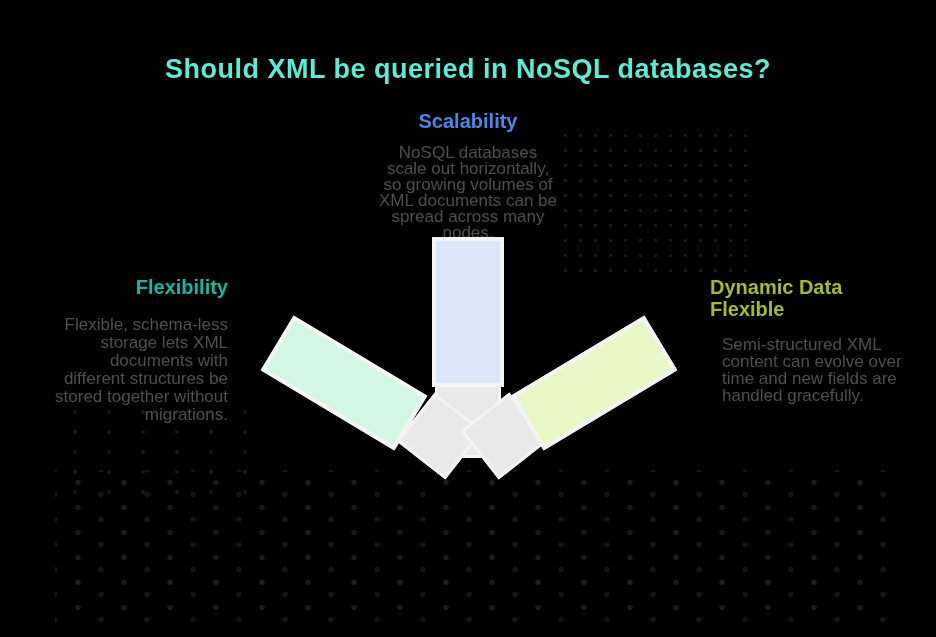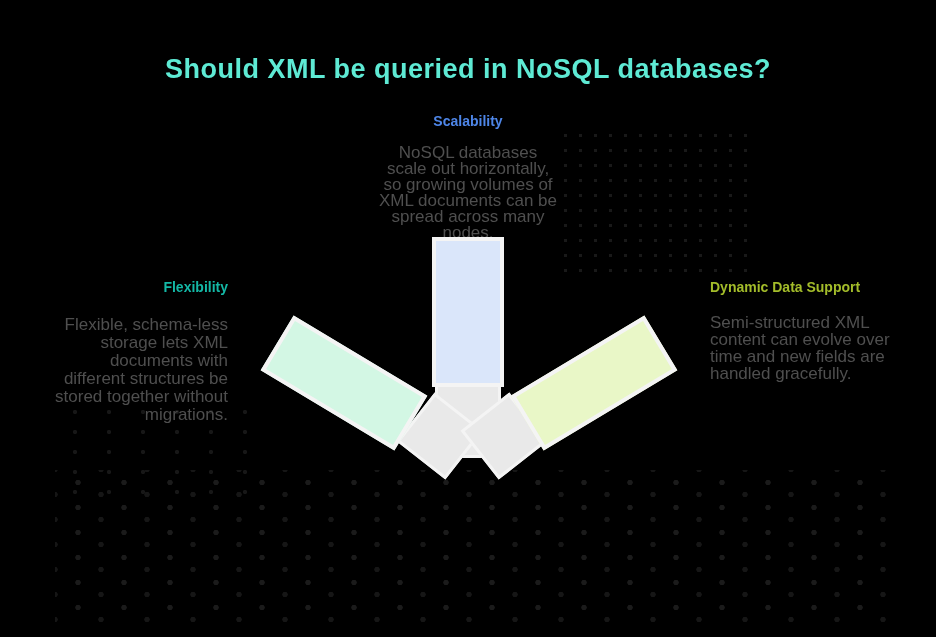"Scalability" .heading { font-size: 14px -> 20px }
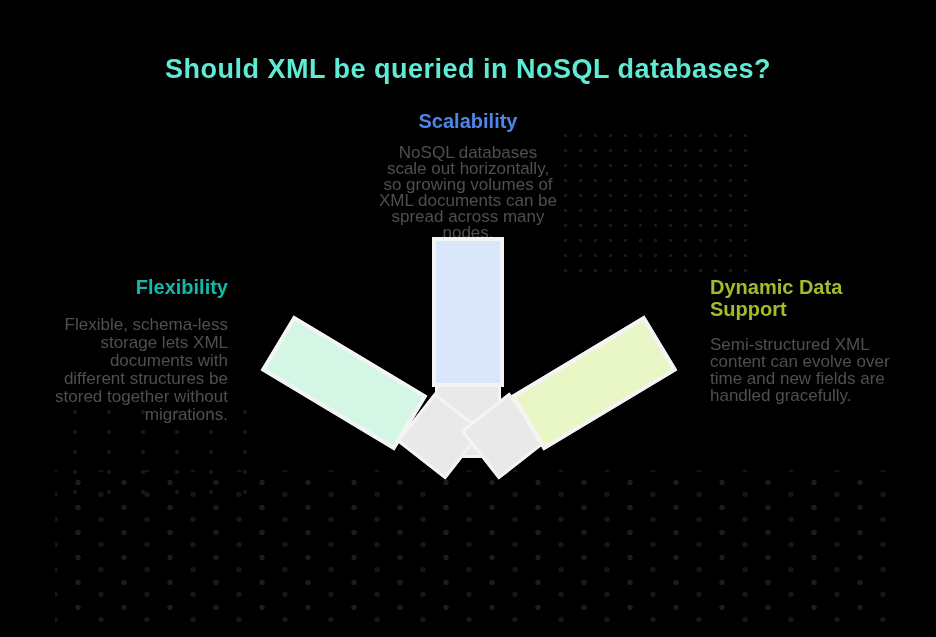"Dynamic Data Support" div.heading { text: Support -> Flexible }
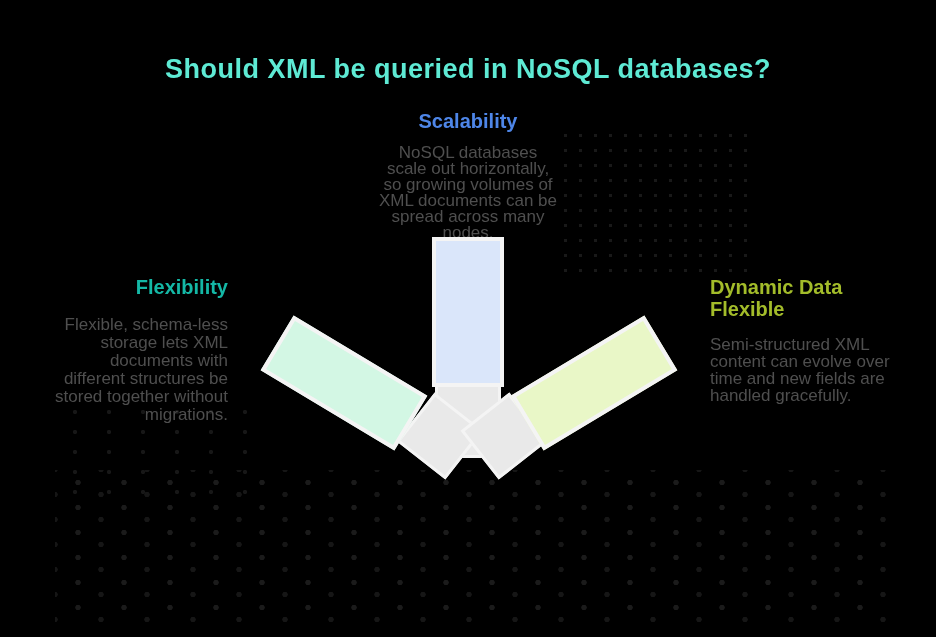"Semi-structured XML content can evolve" .sec-dynamic .para { margin-left: none -> 12px }
